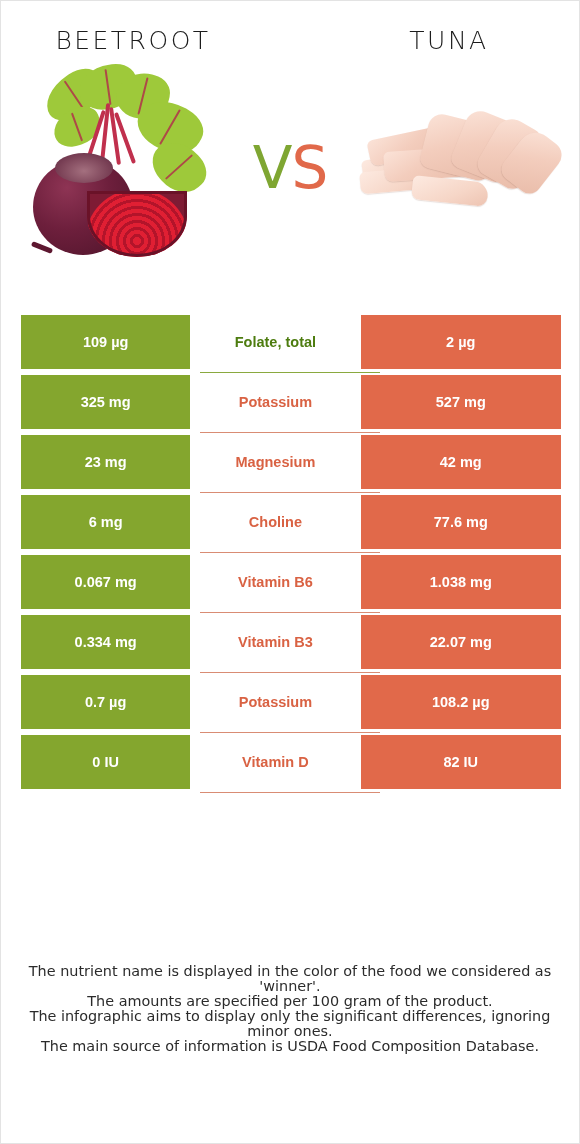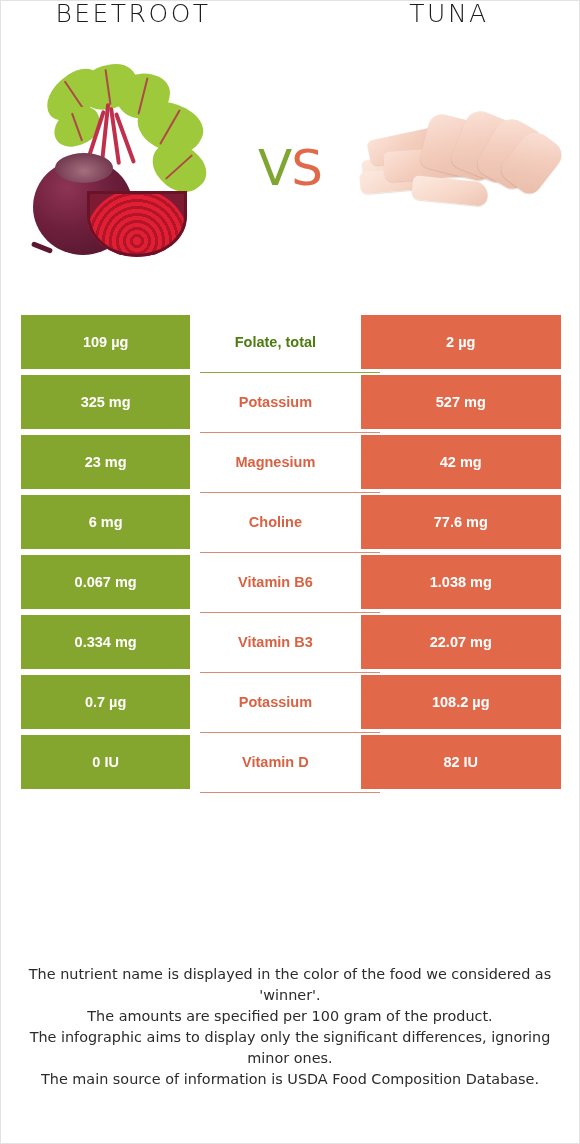"BEETROOT" .titles { align-items: none -> flex-end }
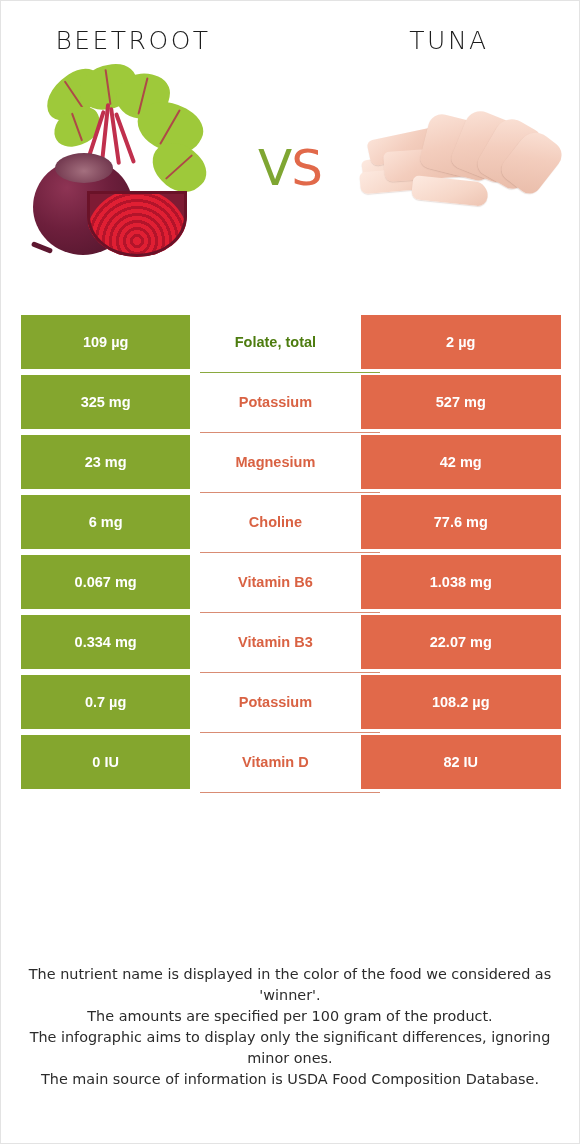"VS" .vs { font-size: 50px -> 58px }
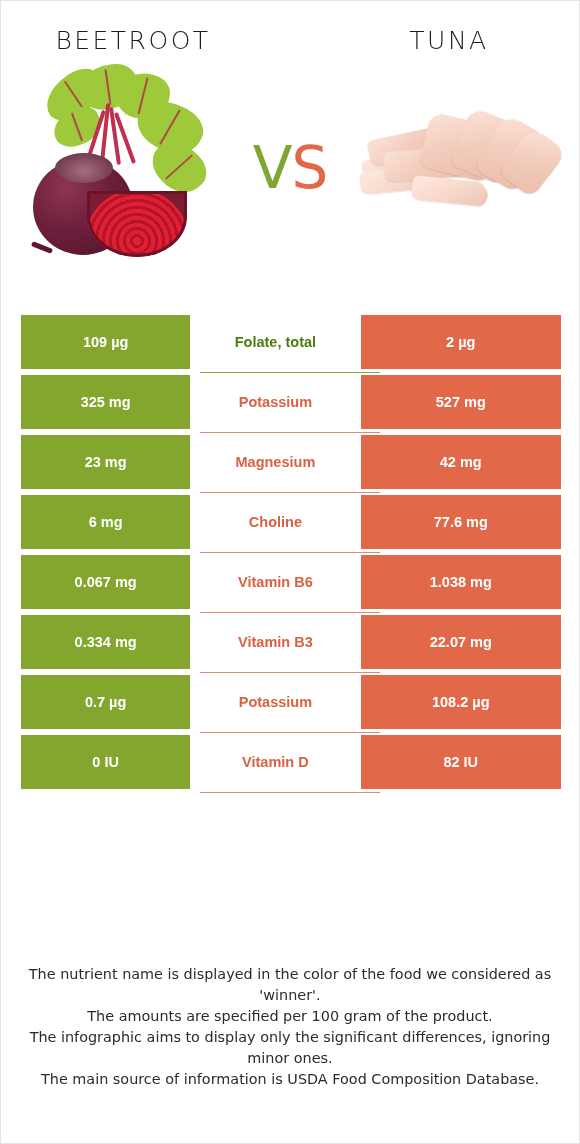"The nutrient name is displayed" .footer { line-height: 21px -> 15px }
